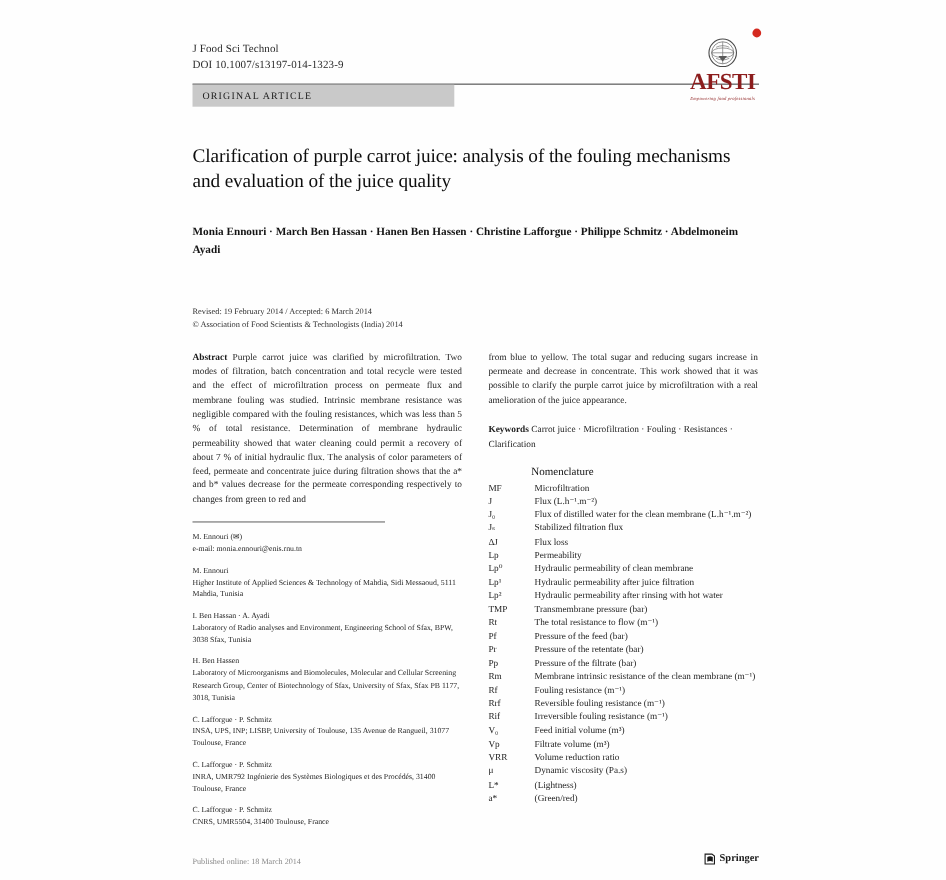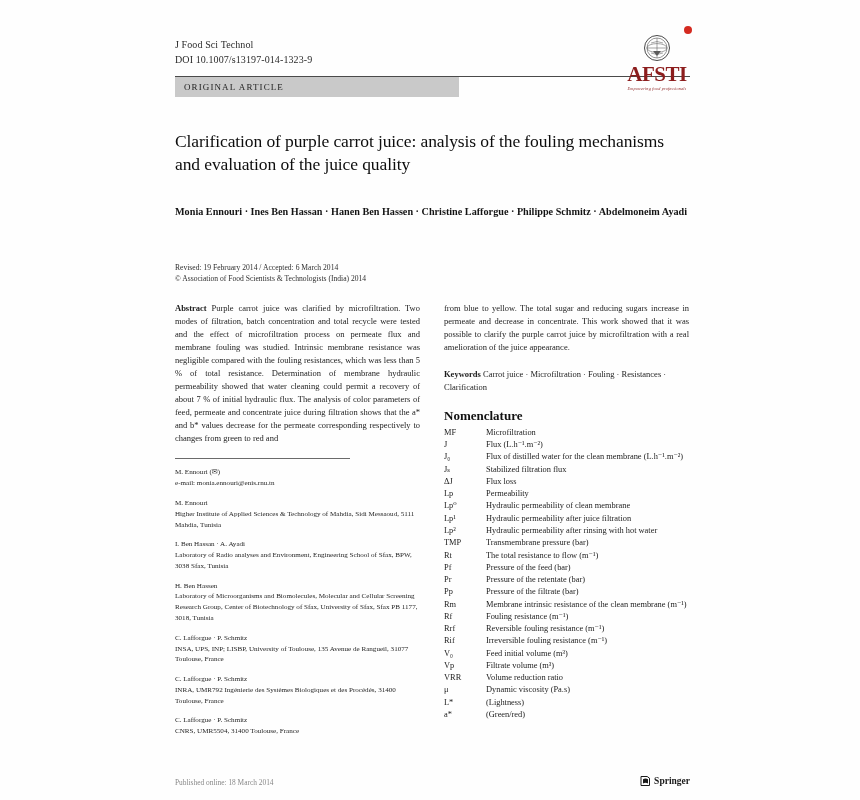"ORIGINAL ARTICLE" .article-type { width: 284px -> 238px }
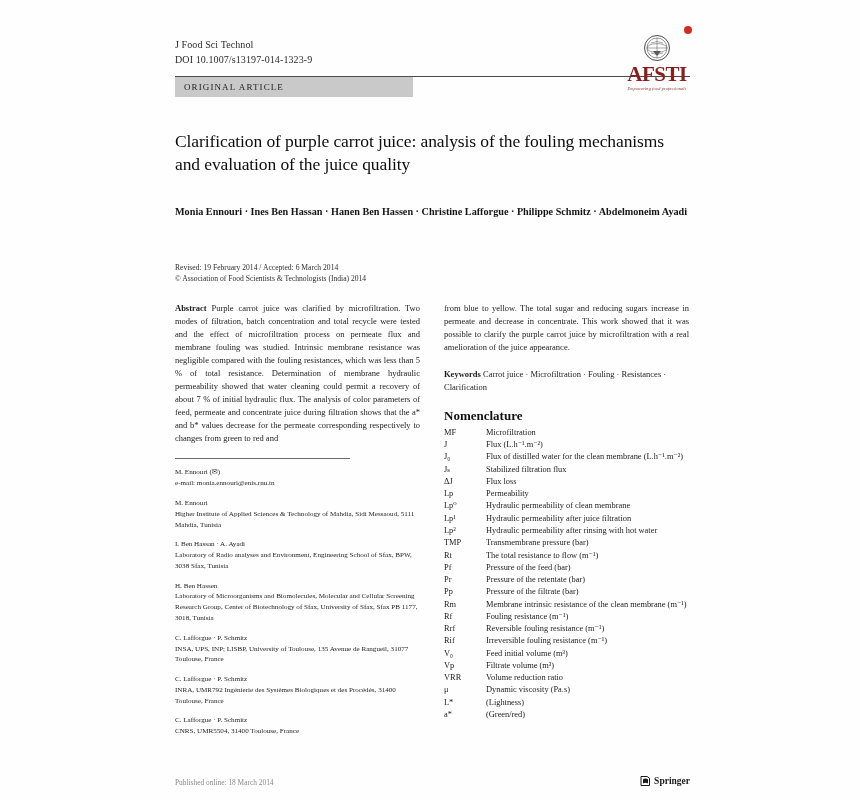"Monia Ennouri · Ines Ben" div.authors { text: Ines -> March }
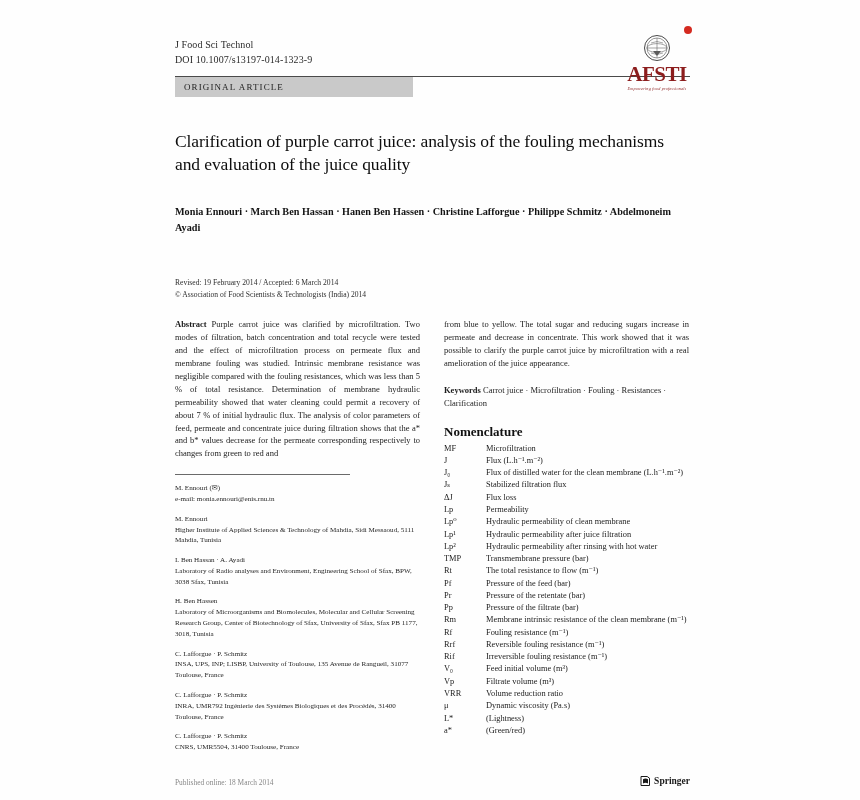"Nomenclature" .nomen-title { font-size: 13px -> 10px; font-weight: bold -> normal; margin-left: none -> 39px }
